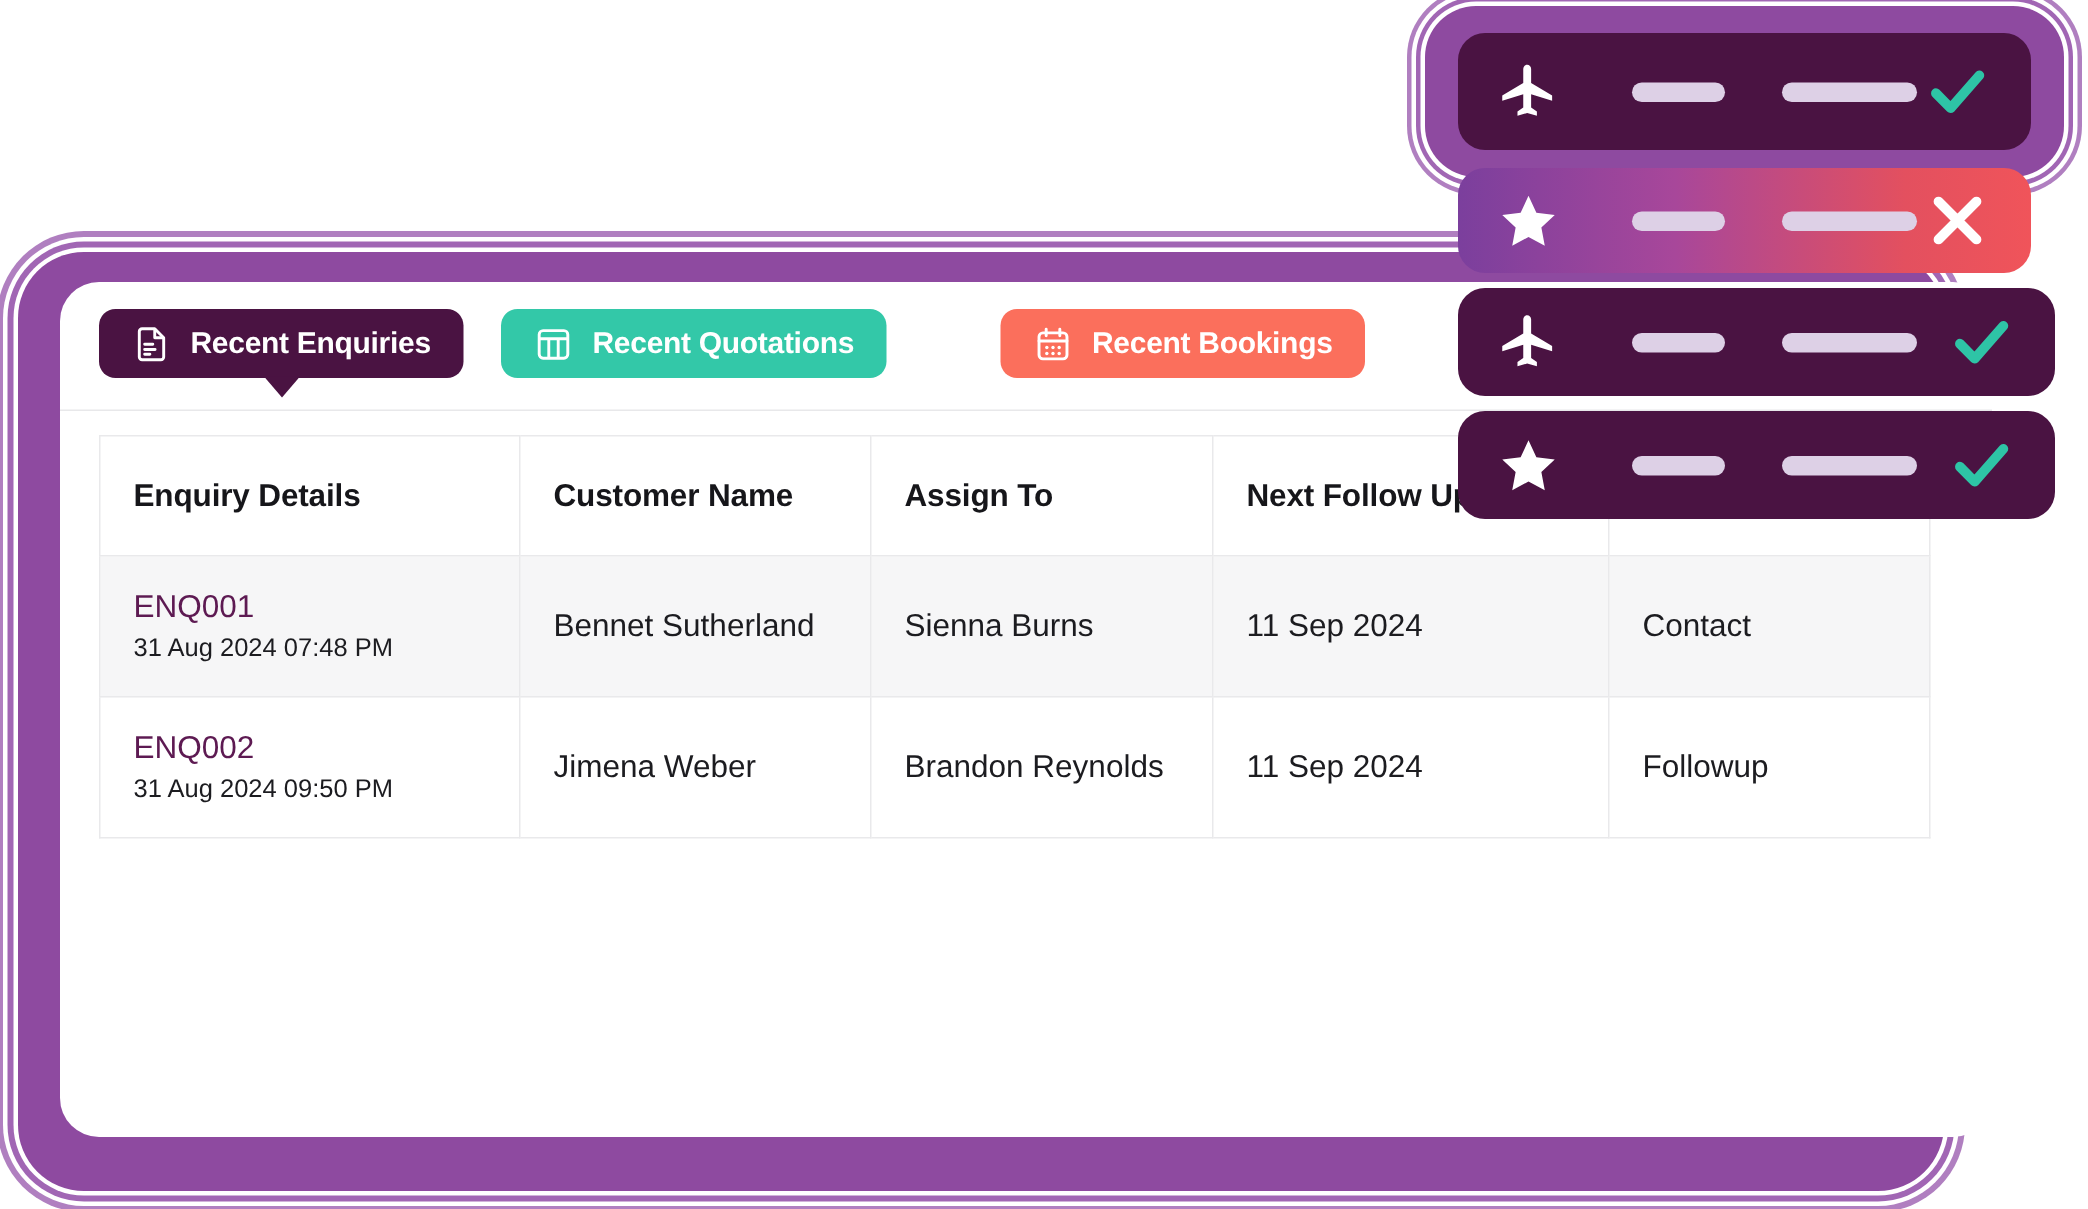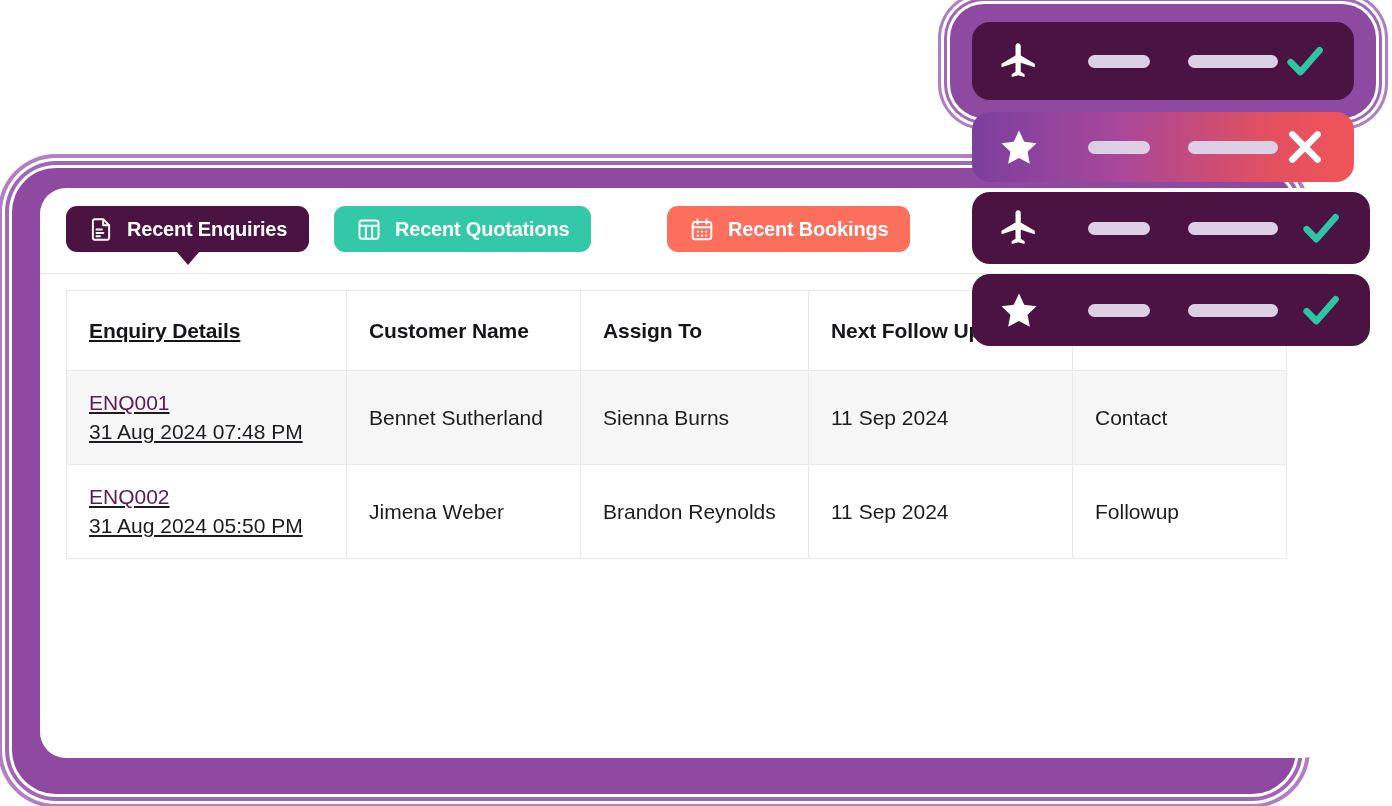"Enquiry Details" .col-1 { text-decoration: underline -> none }
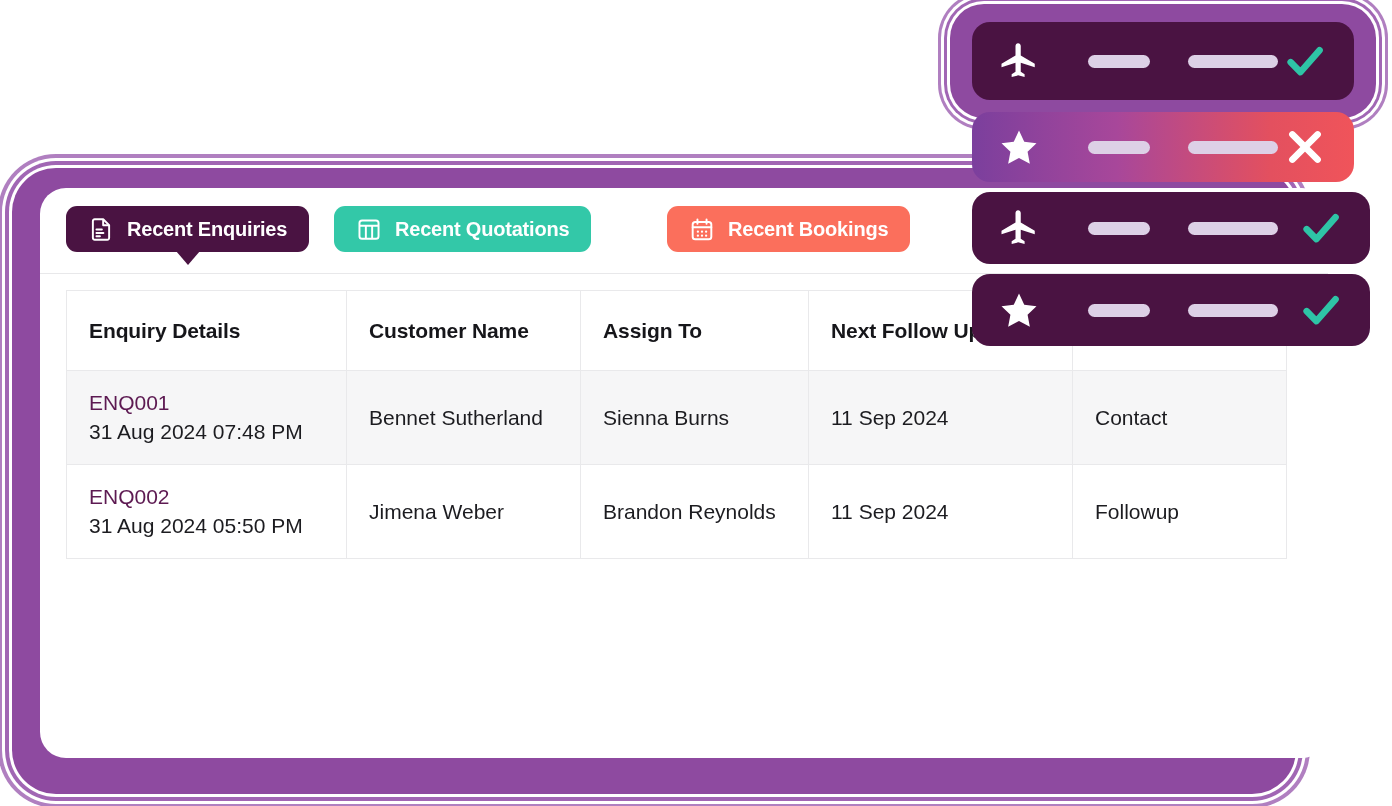"31 Aug 2024 07:48 PM" .enq-date { font-size: 21px -> 17px }
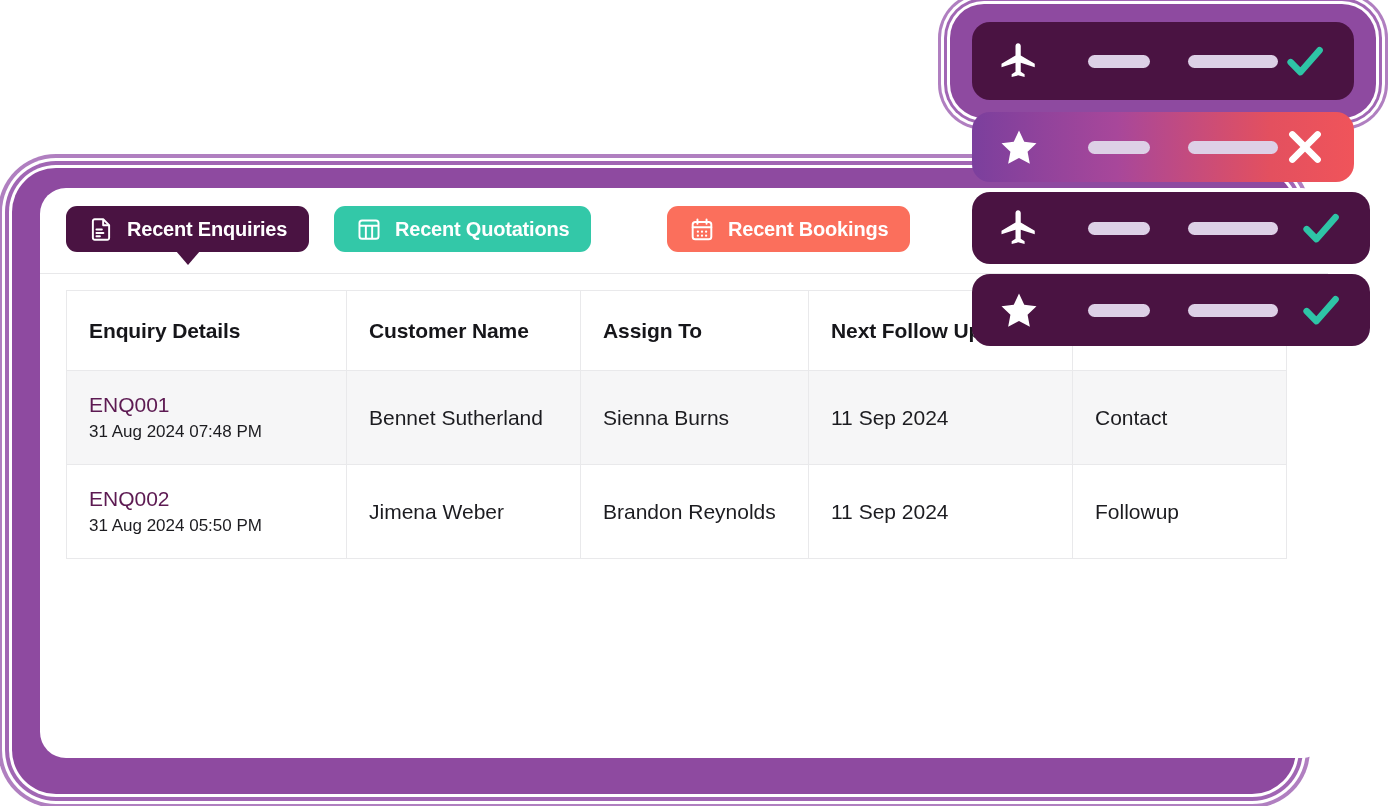"31 Aug 2024 05:50 PM" span.enq-date { text: 05:50 -> 09:50 }
